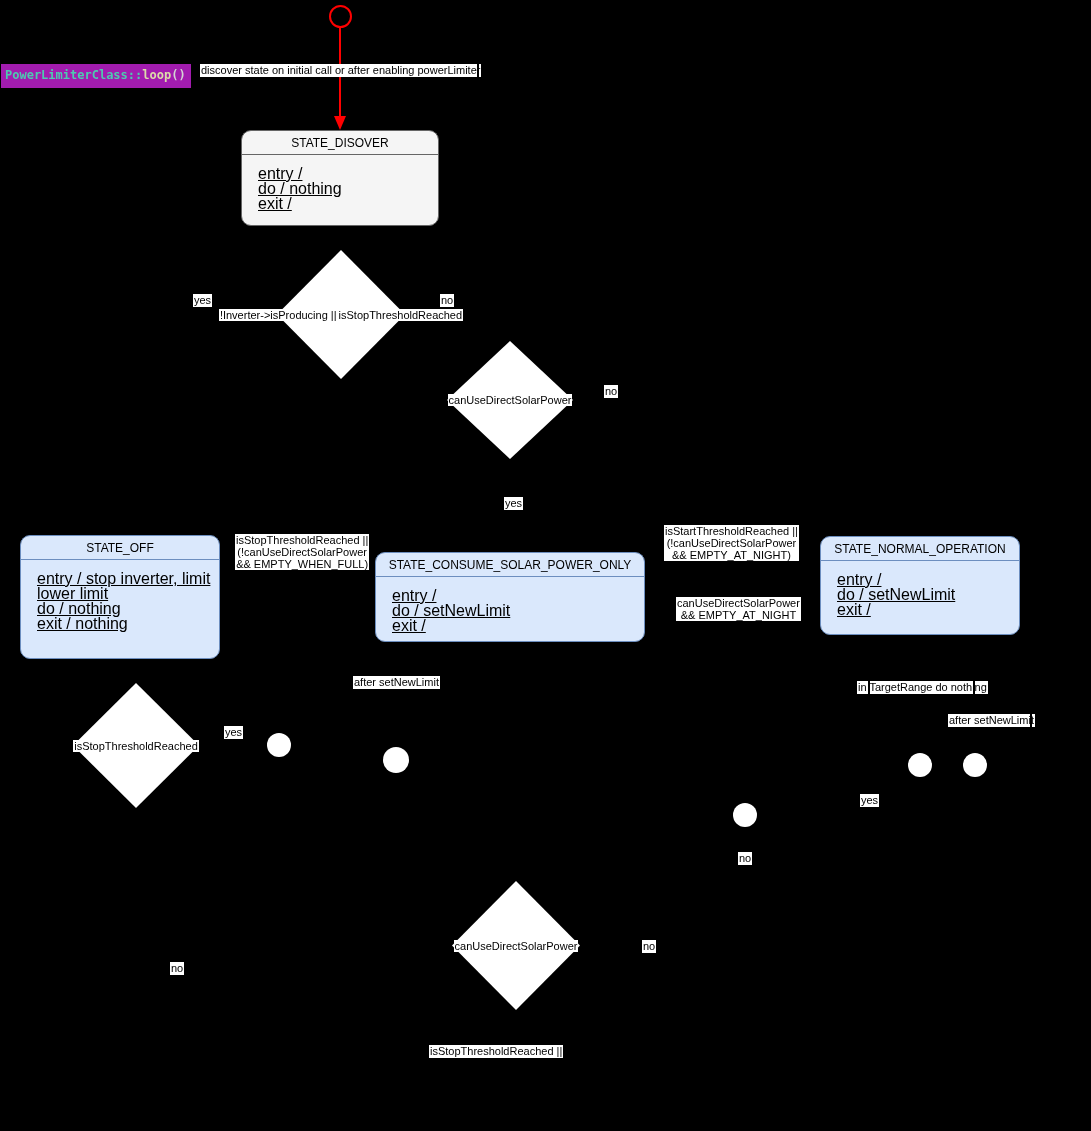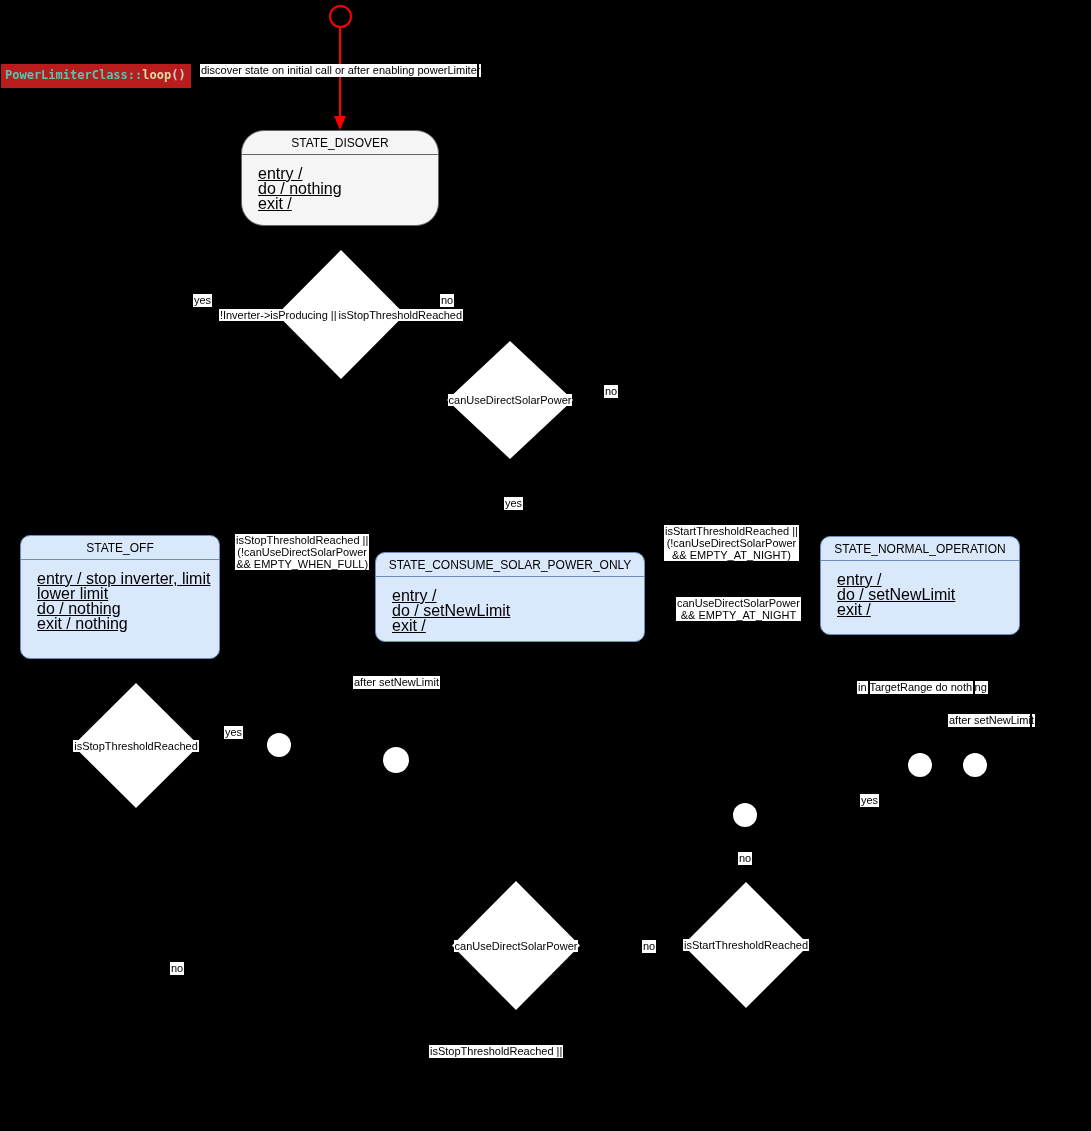"PowerLimiterClass::loop()" div.codechip { background: #b91c1c -> #a21caf }
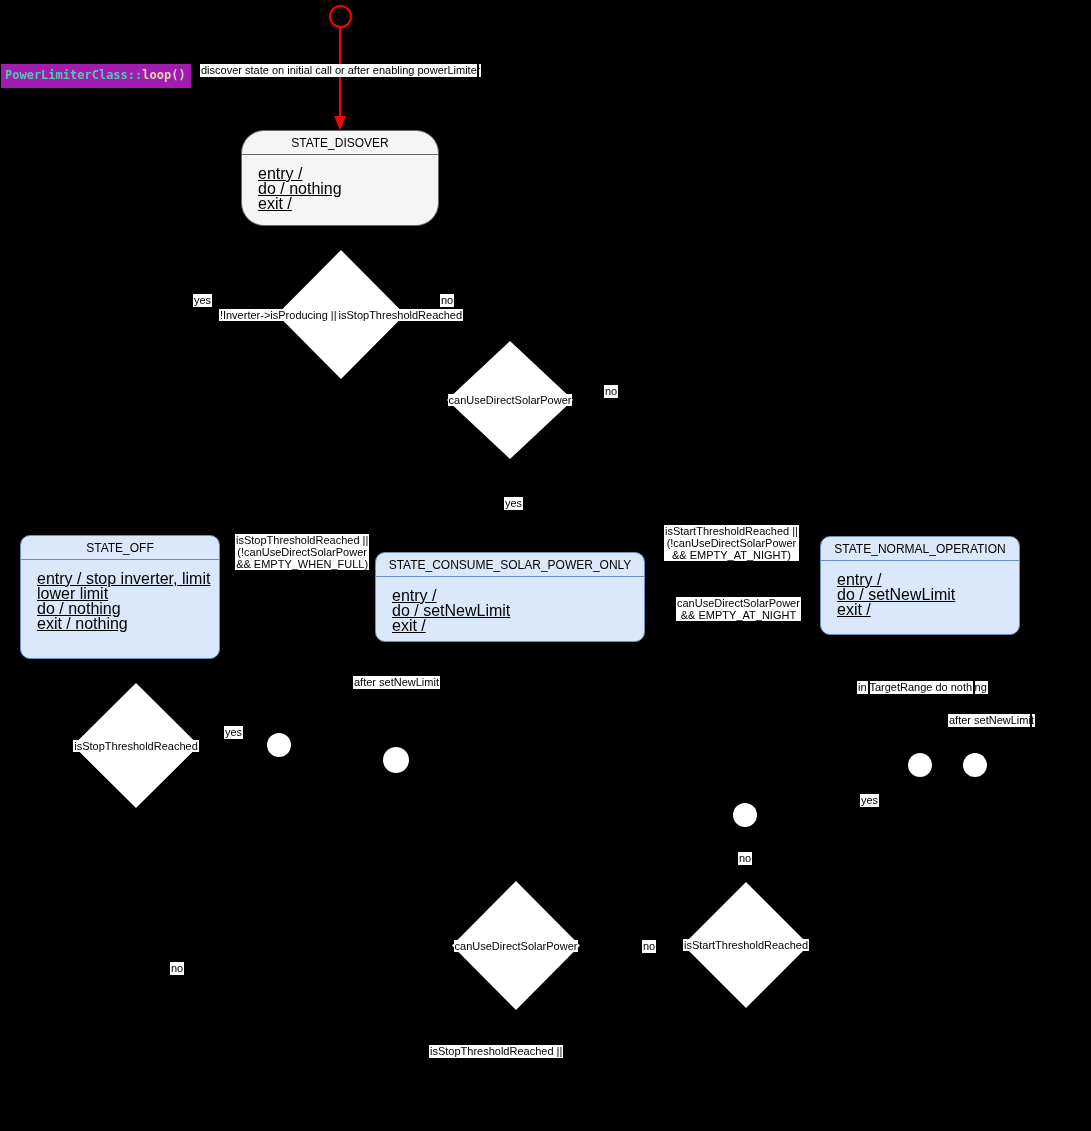"STATE_DISOVER" div.state { border-radius: 23px -> none }
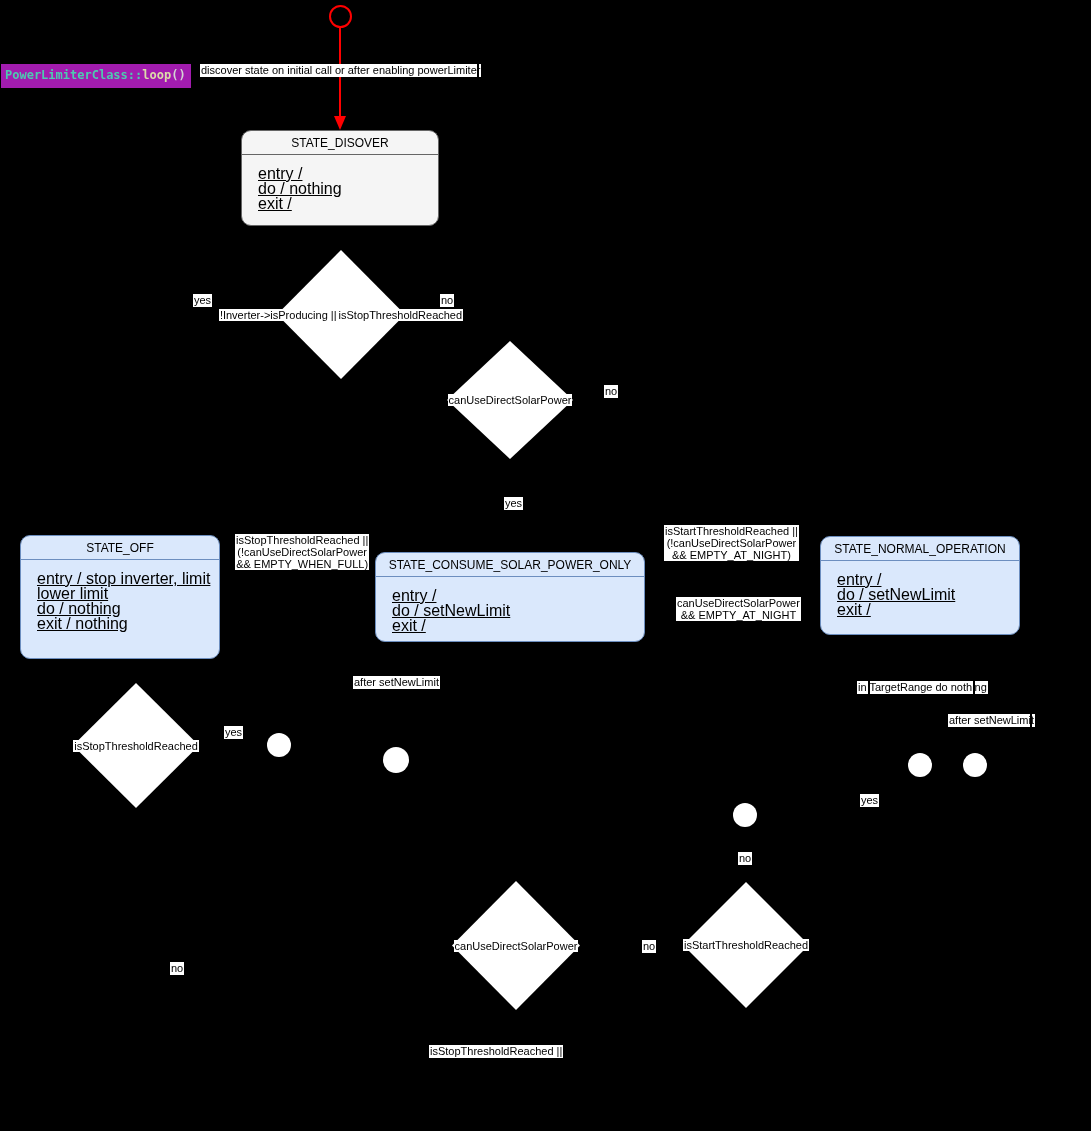"isStartThresholdReached" div.diamond { html: <div> <div></div> <div> <span>isStartThresholdReached</span> </div> </div> -> none }
